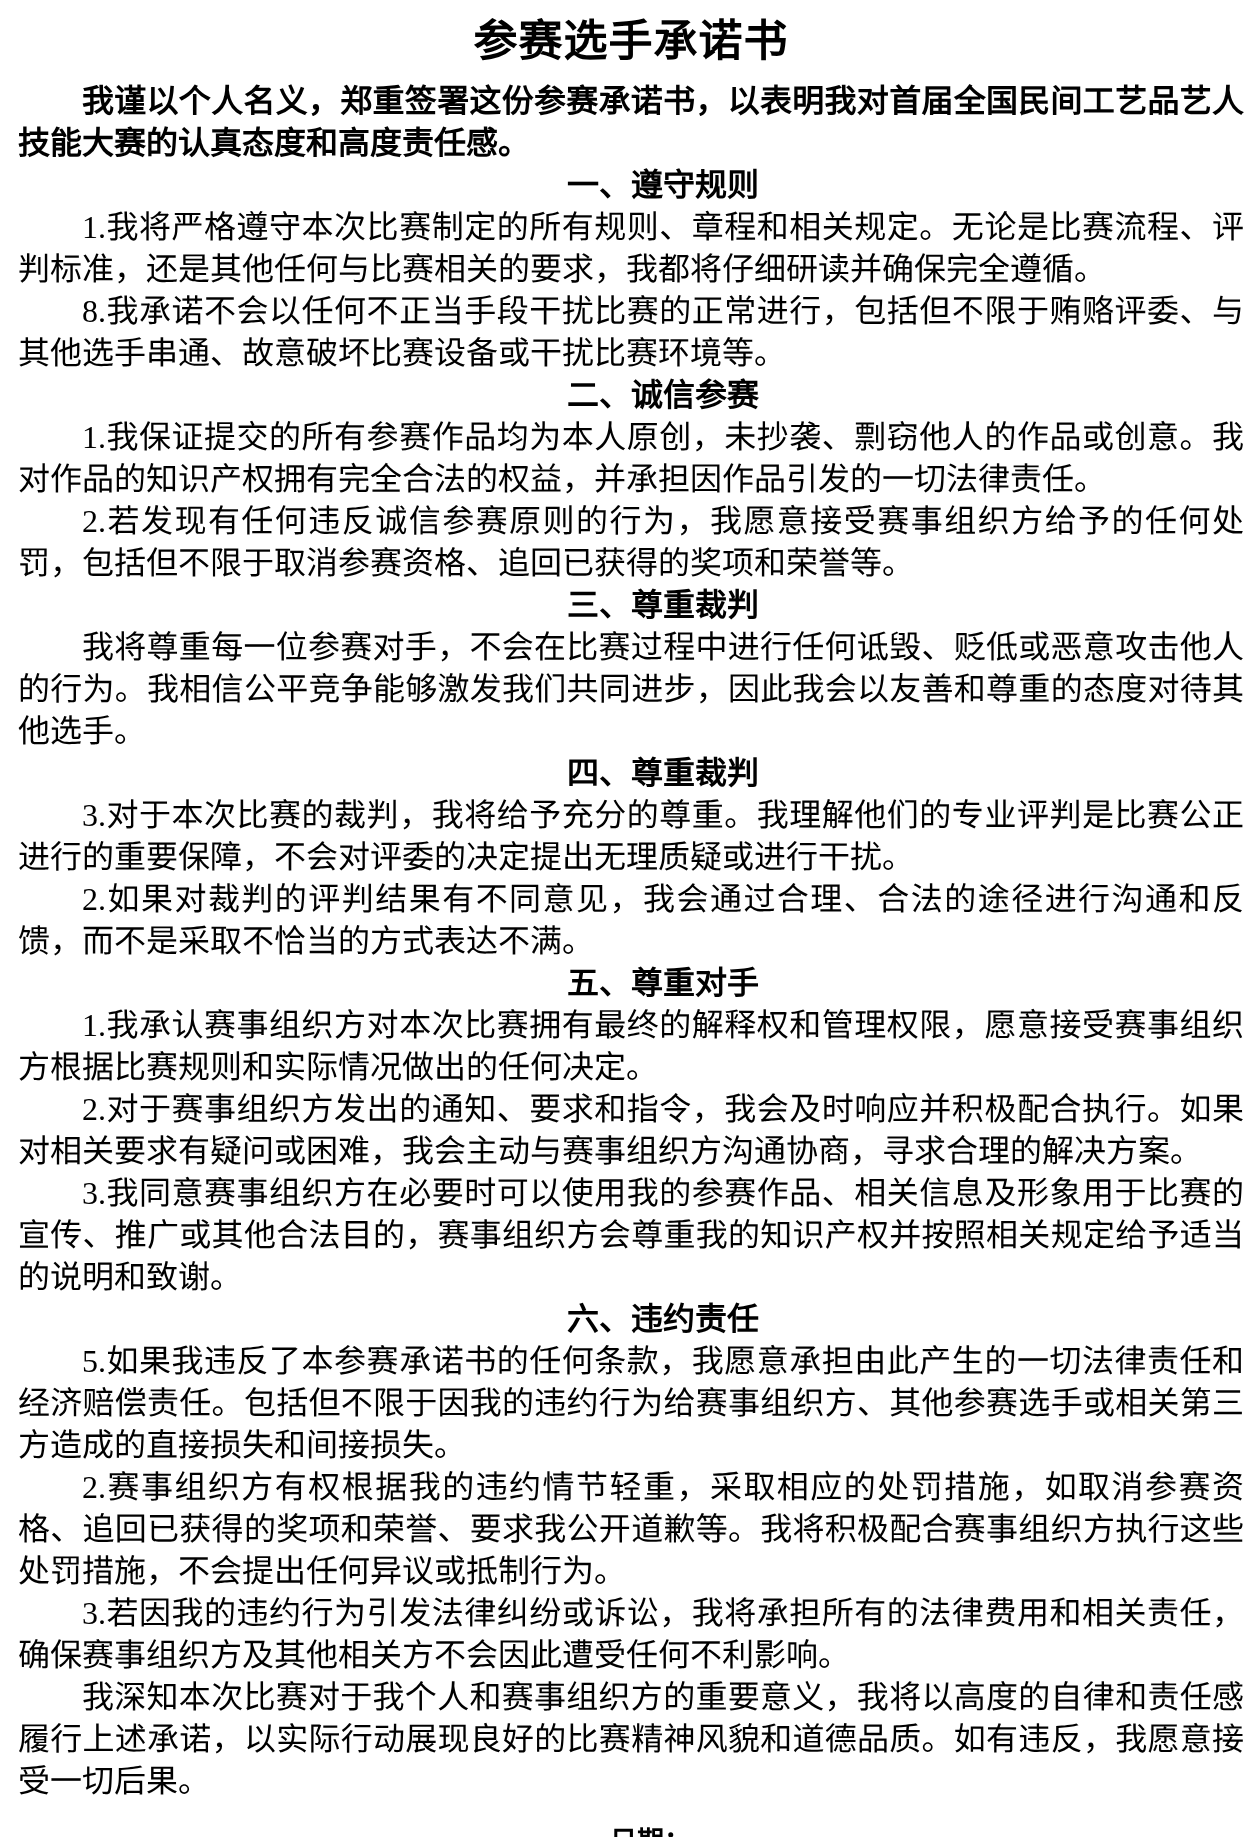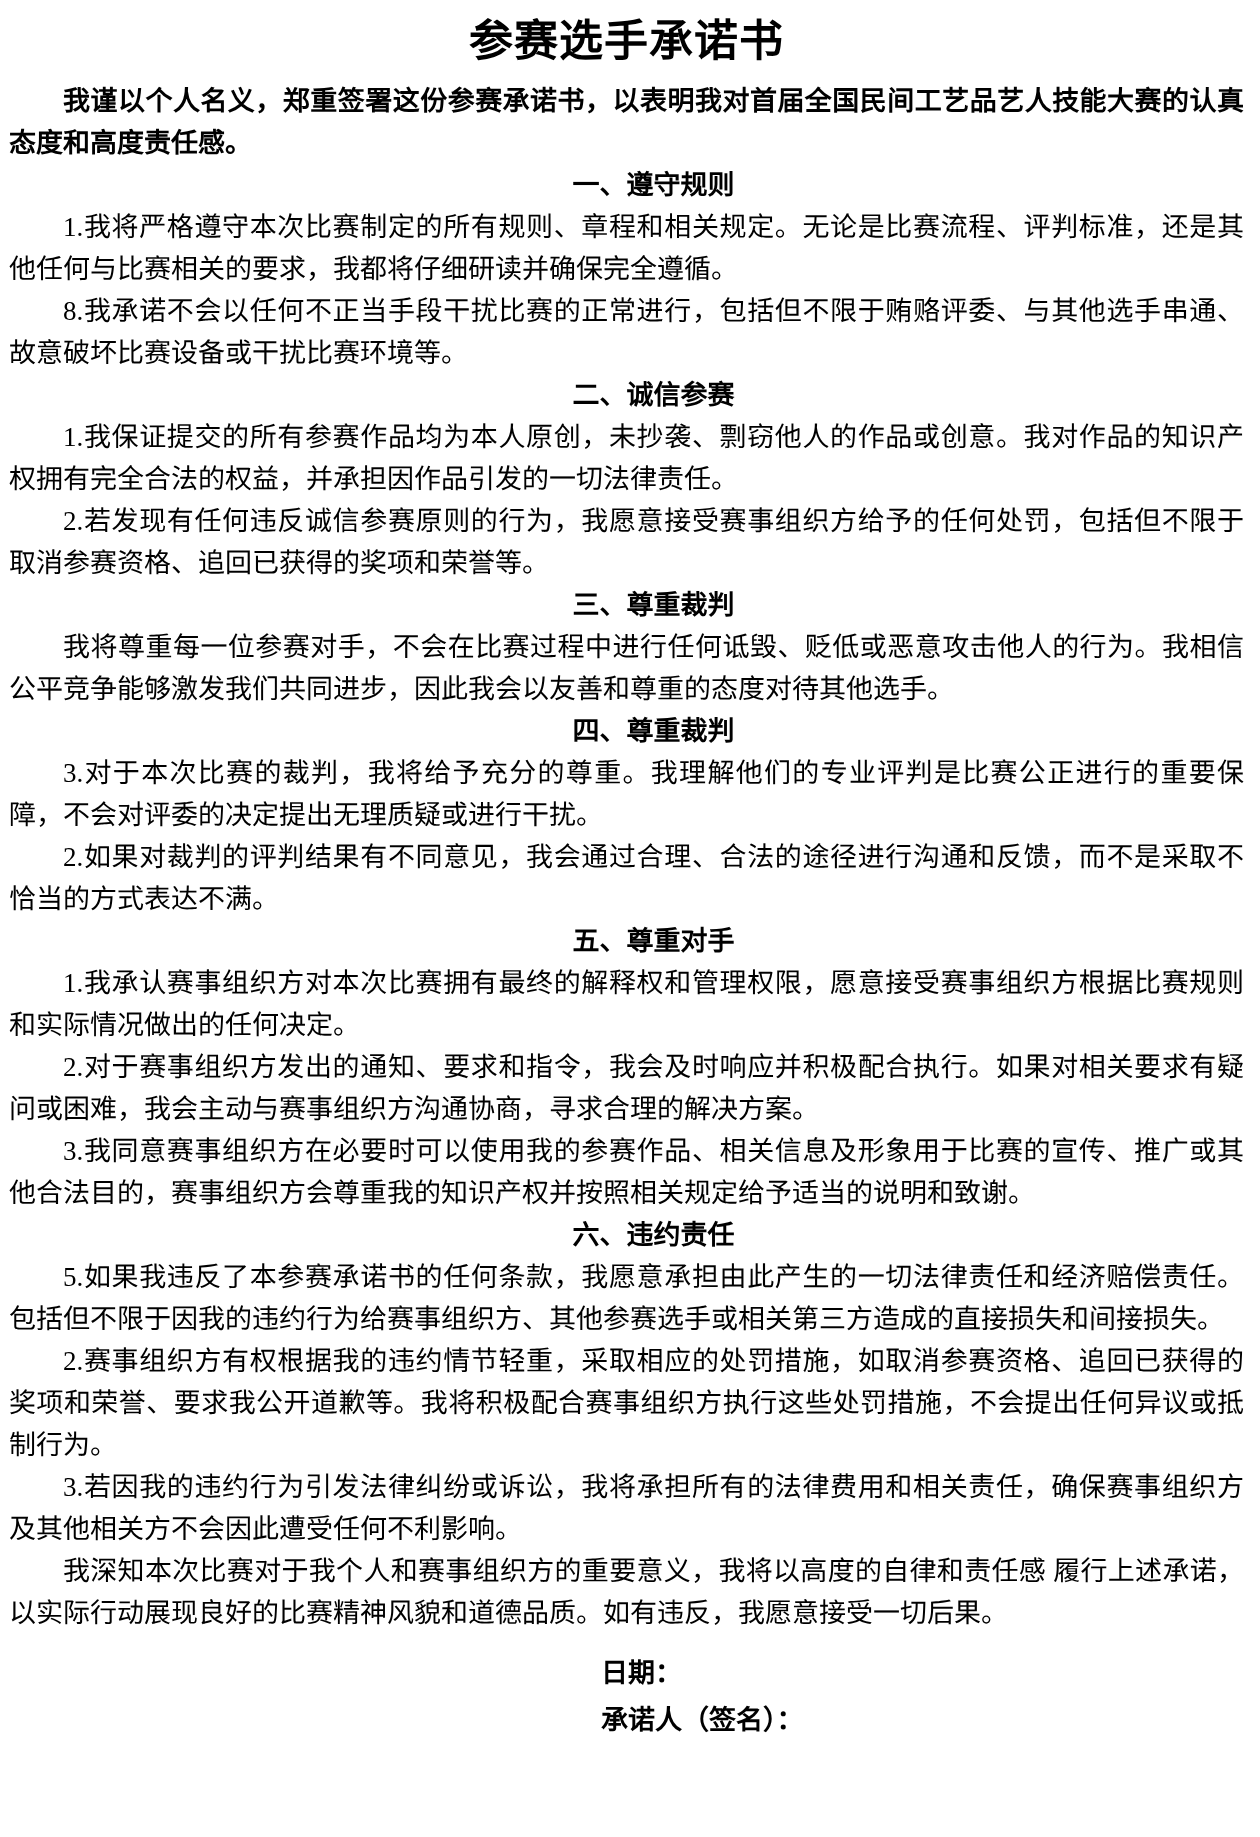"参赛选手承诺书" .page { padding: 12px 16px 0 9px -> 12px 16px 0 18px }
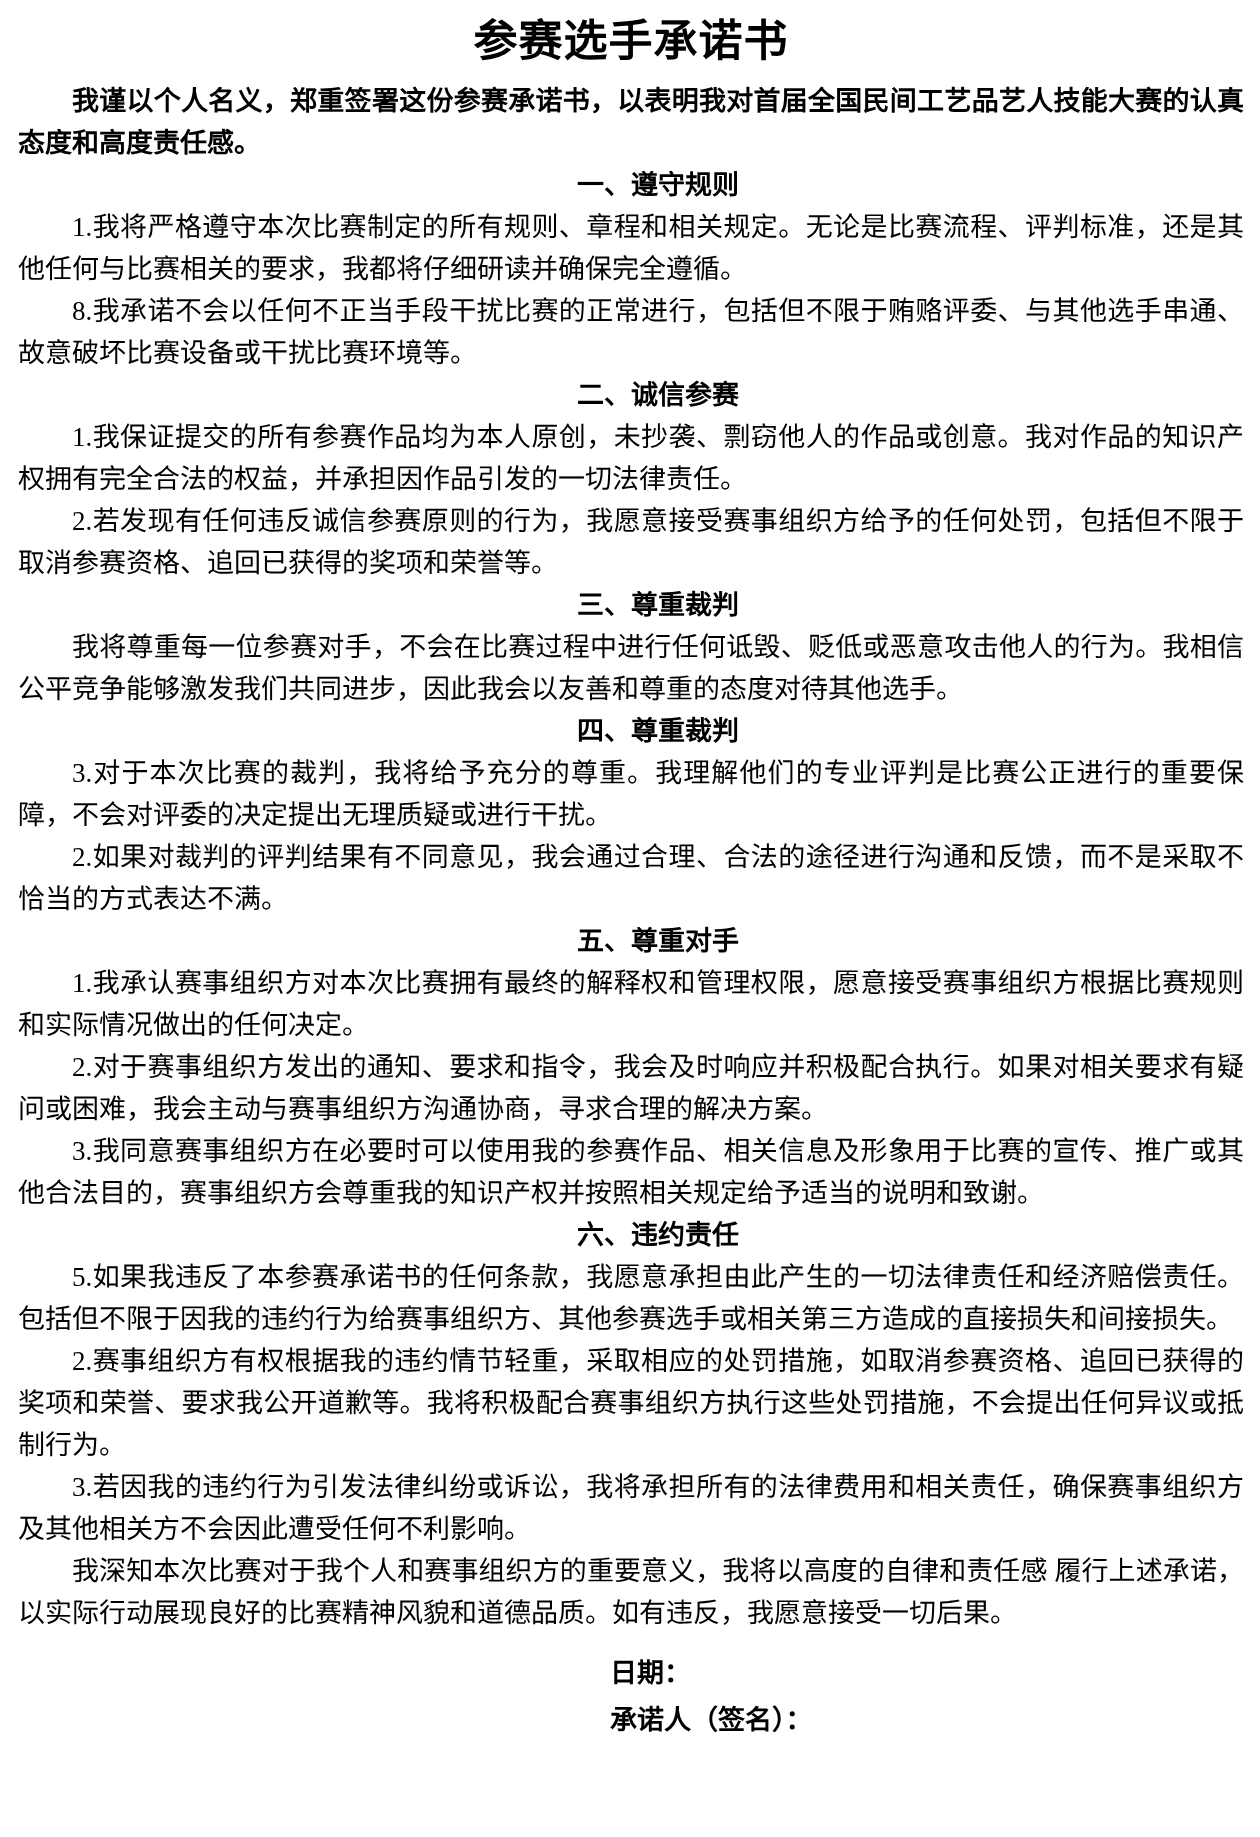"我谨以个人名义，郑重签署这份参赛承诺书，以表明我对首届全国民间工艺品艺人技能大赛" .intro-p, .body-p, .sec-h { font-size: 27px -> 32px }
